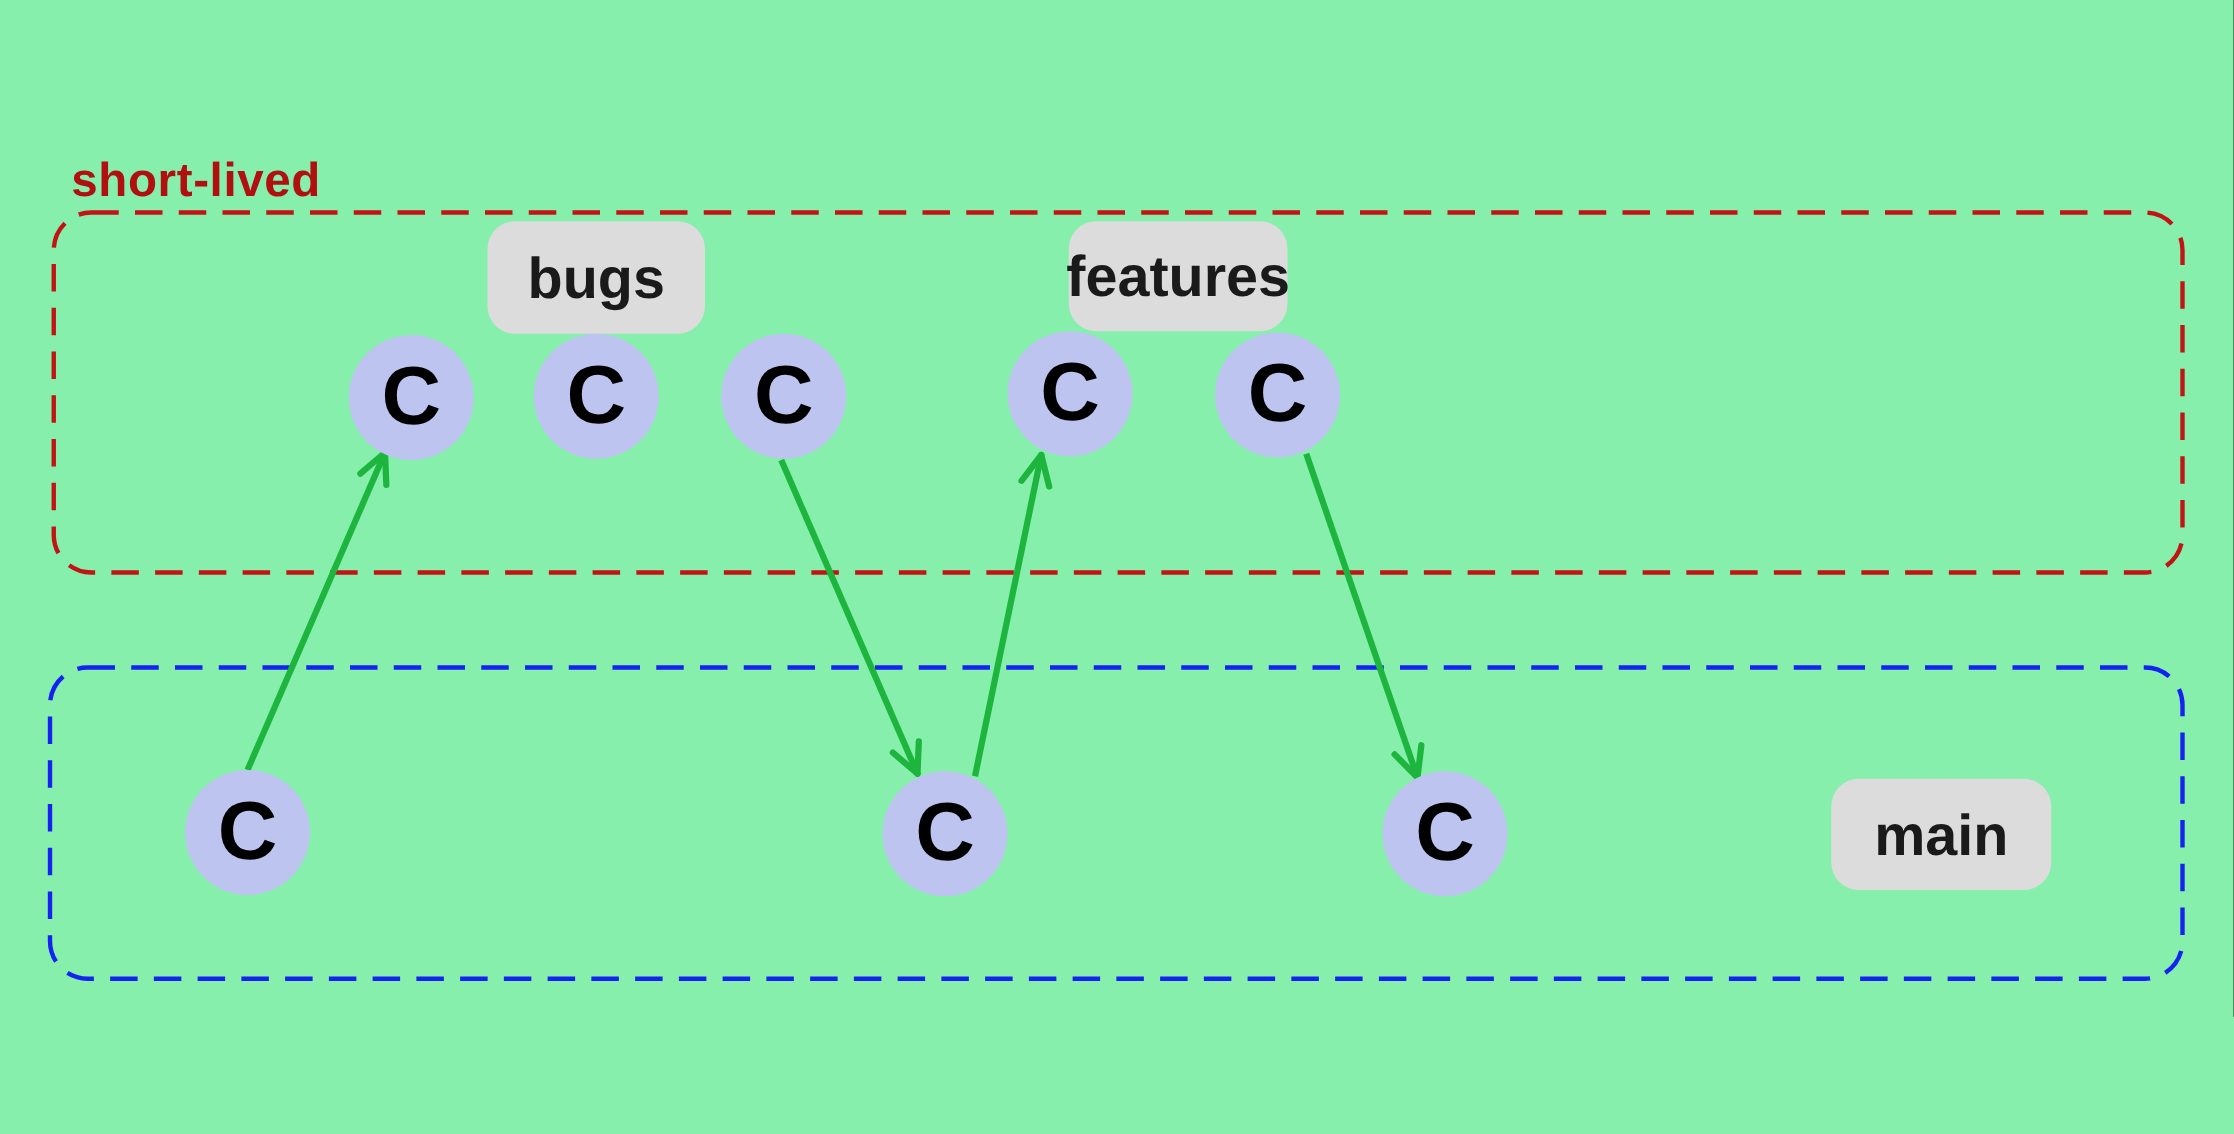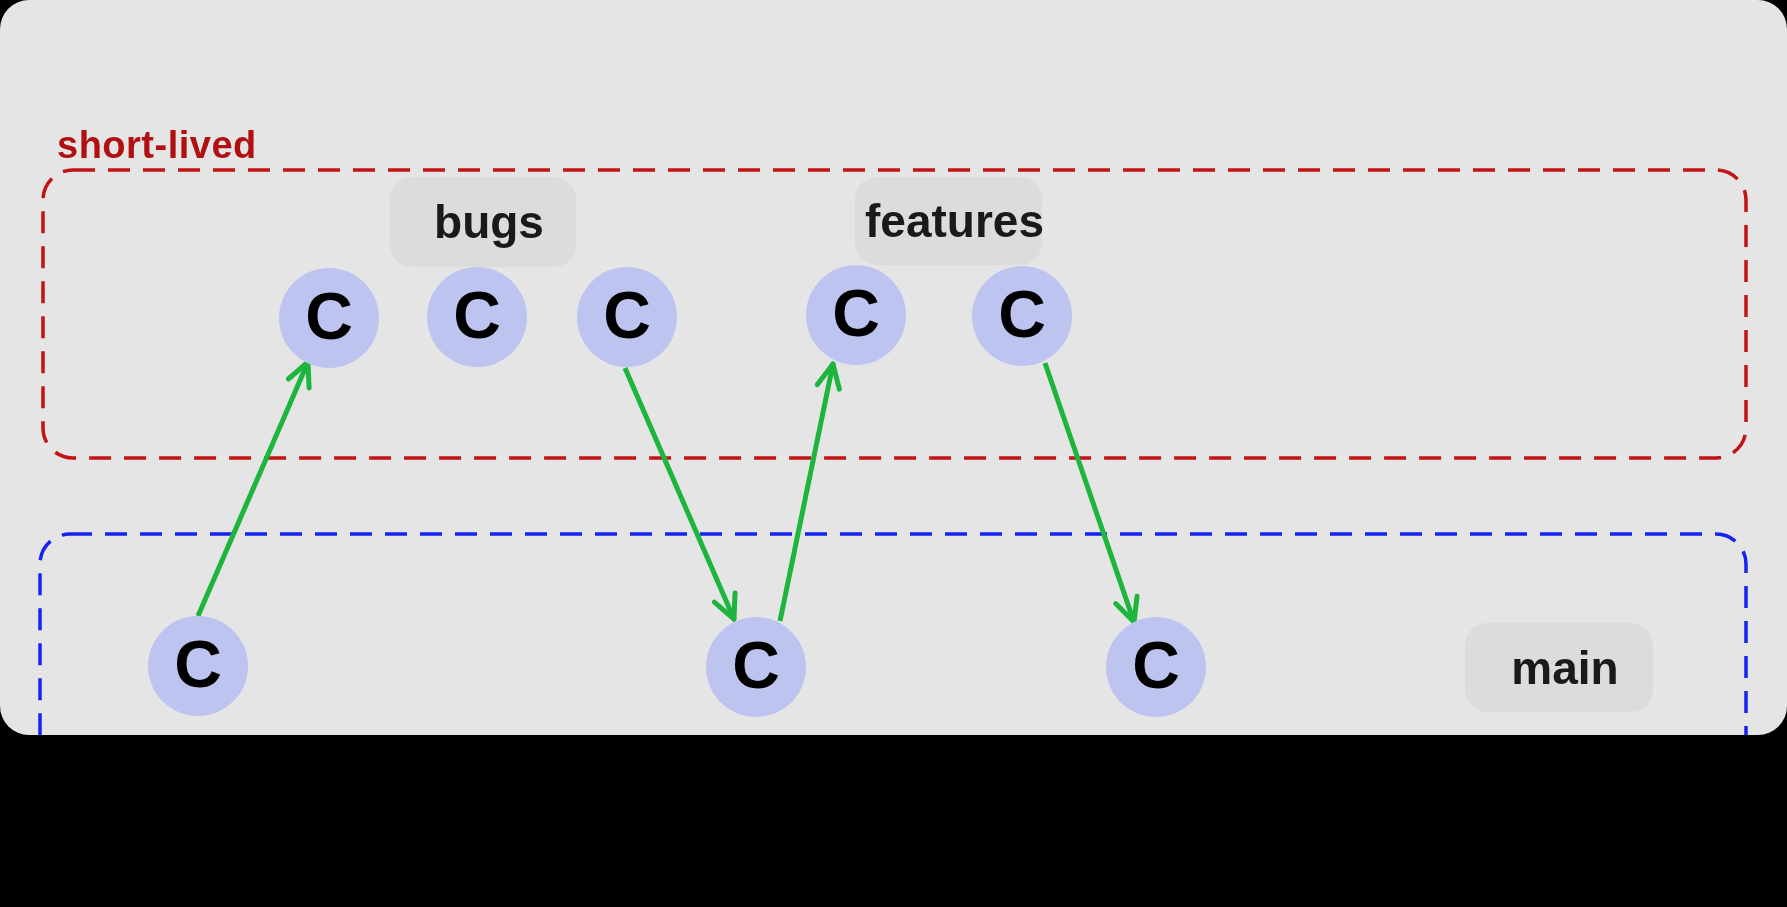"short-lived" .canvas { background: #e5e5e5 -> #86efac; border-radius: 29px -> none; height: 735px -> 907px }
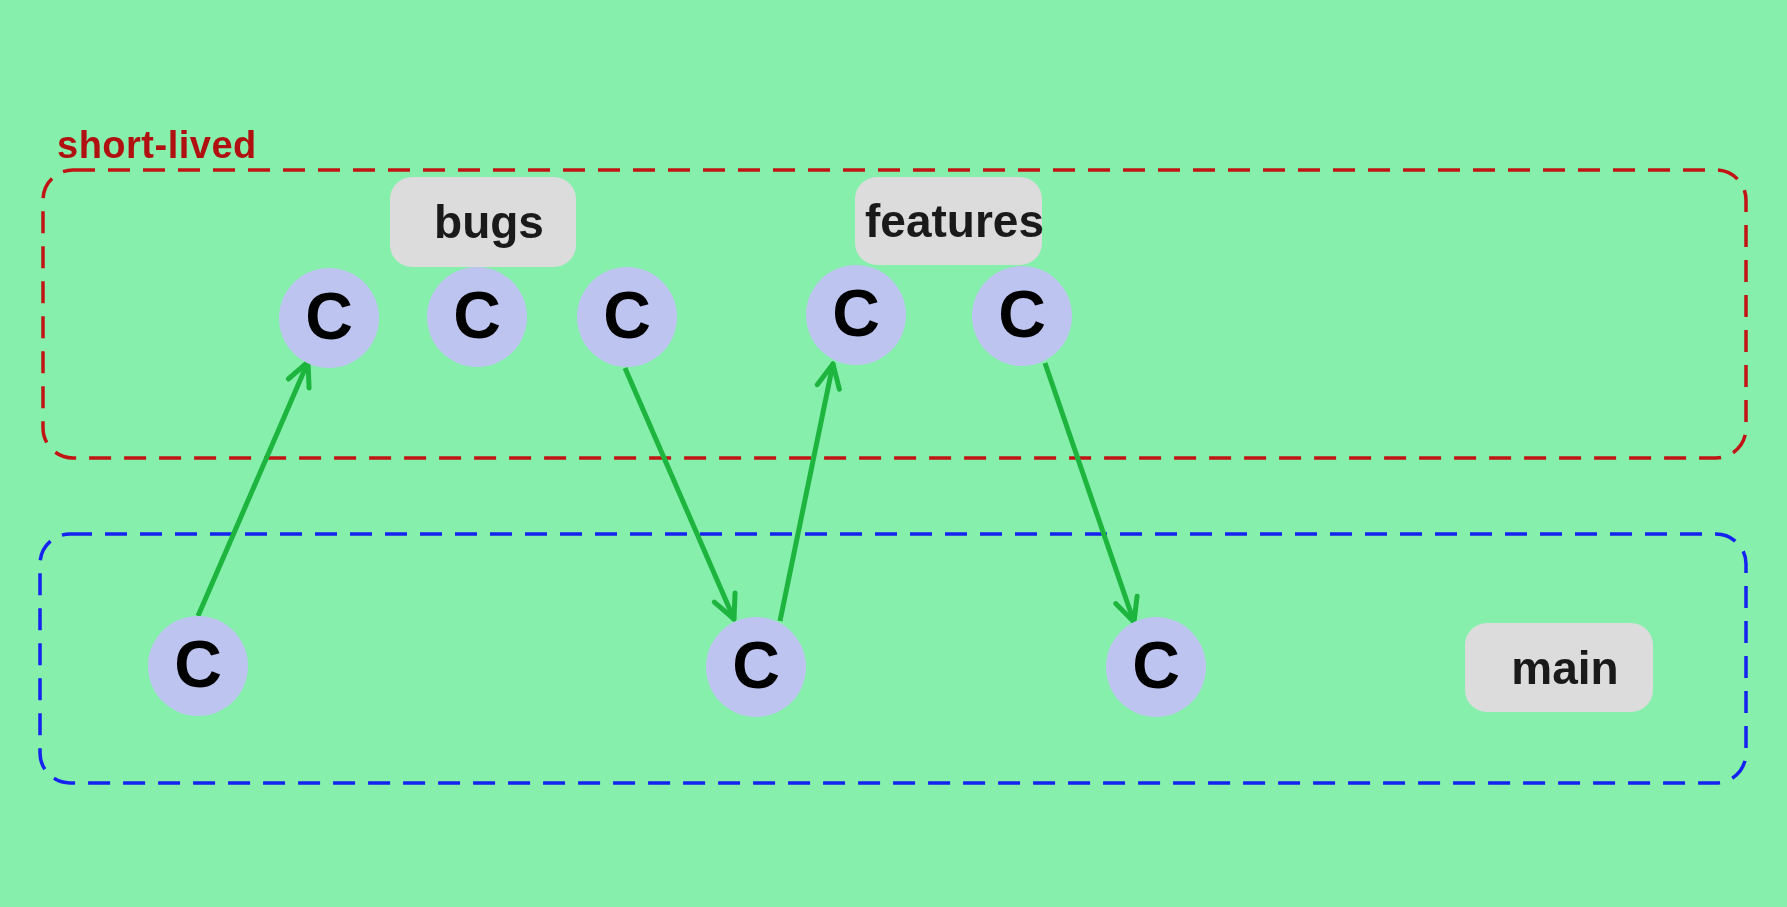"bugs" .chip { padding-left: 12px -> none }
